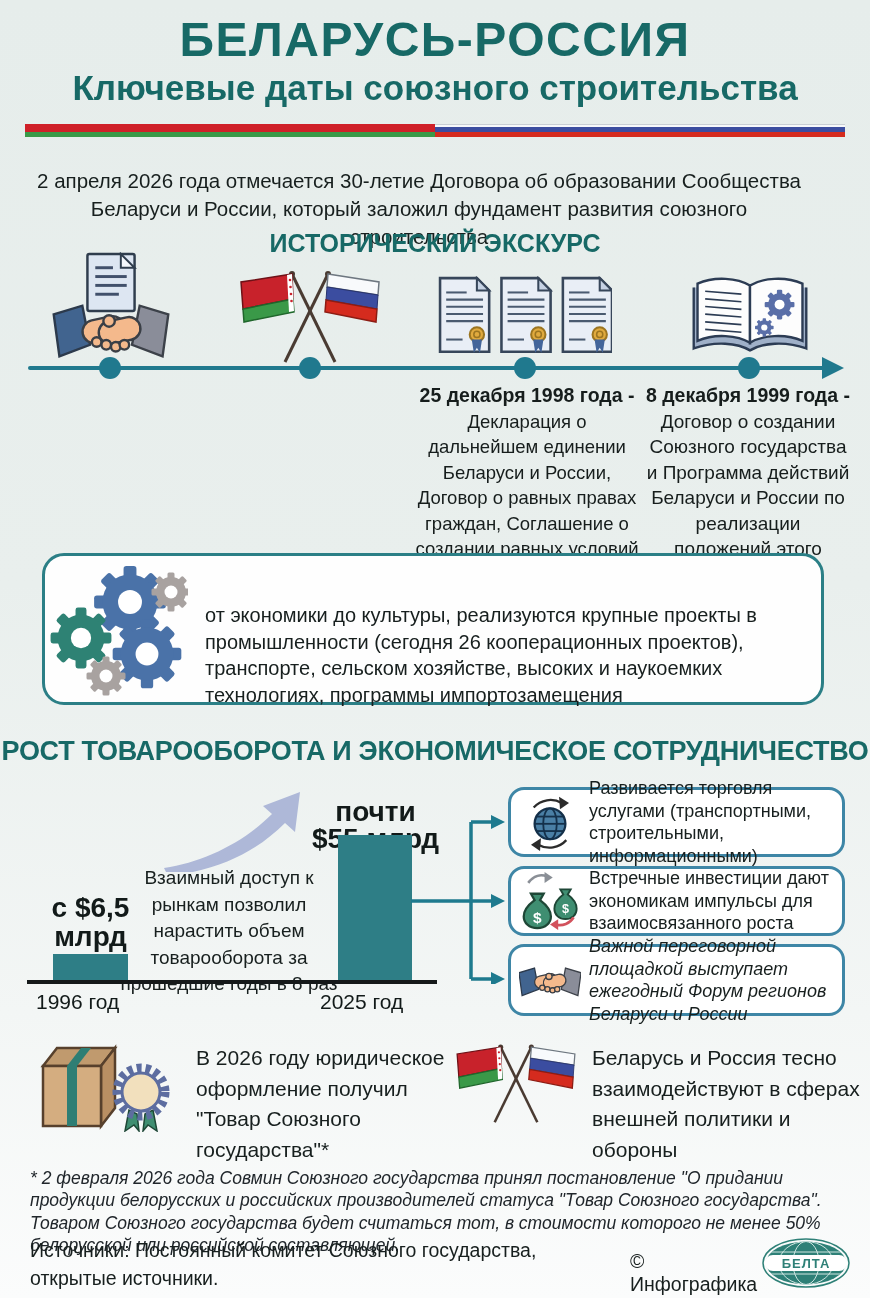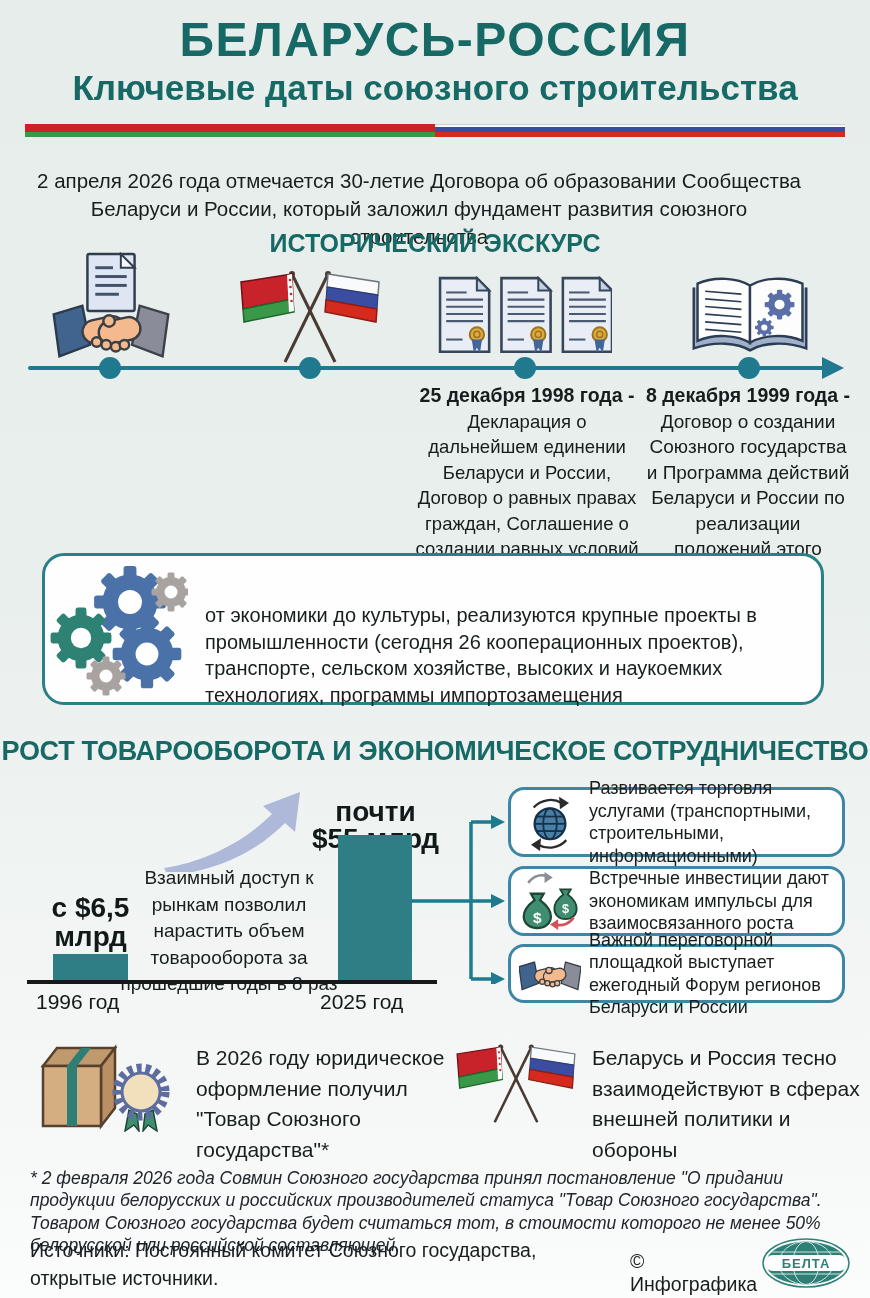"Важной переговорной площадкой выступает" .bbox3 { font-style: none -> italic; height: 59px -> 72px }
